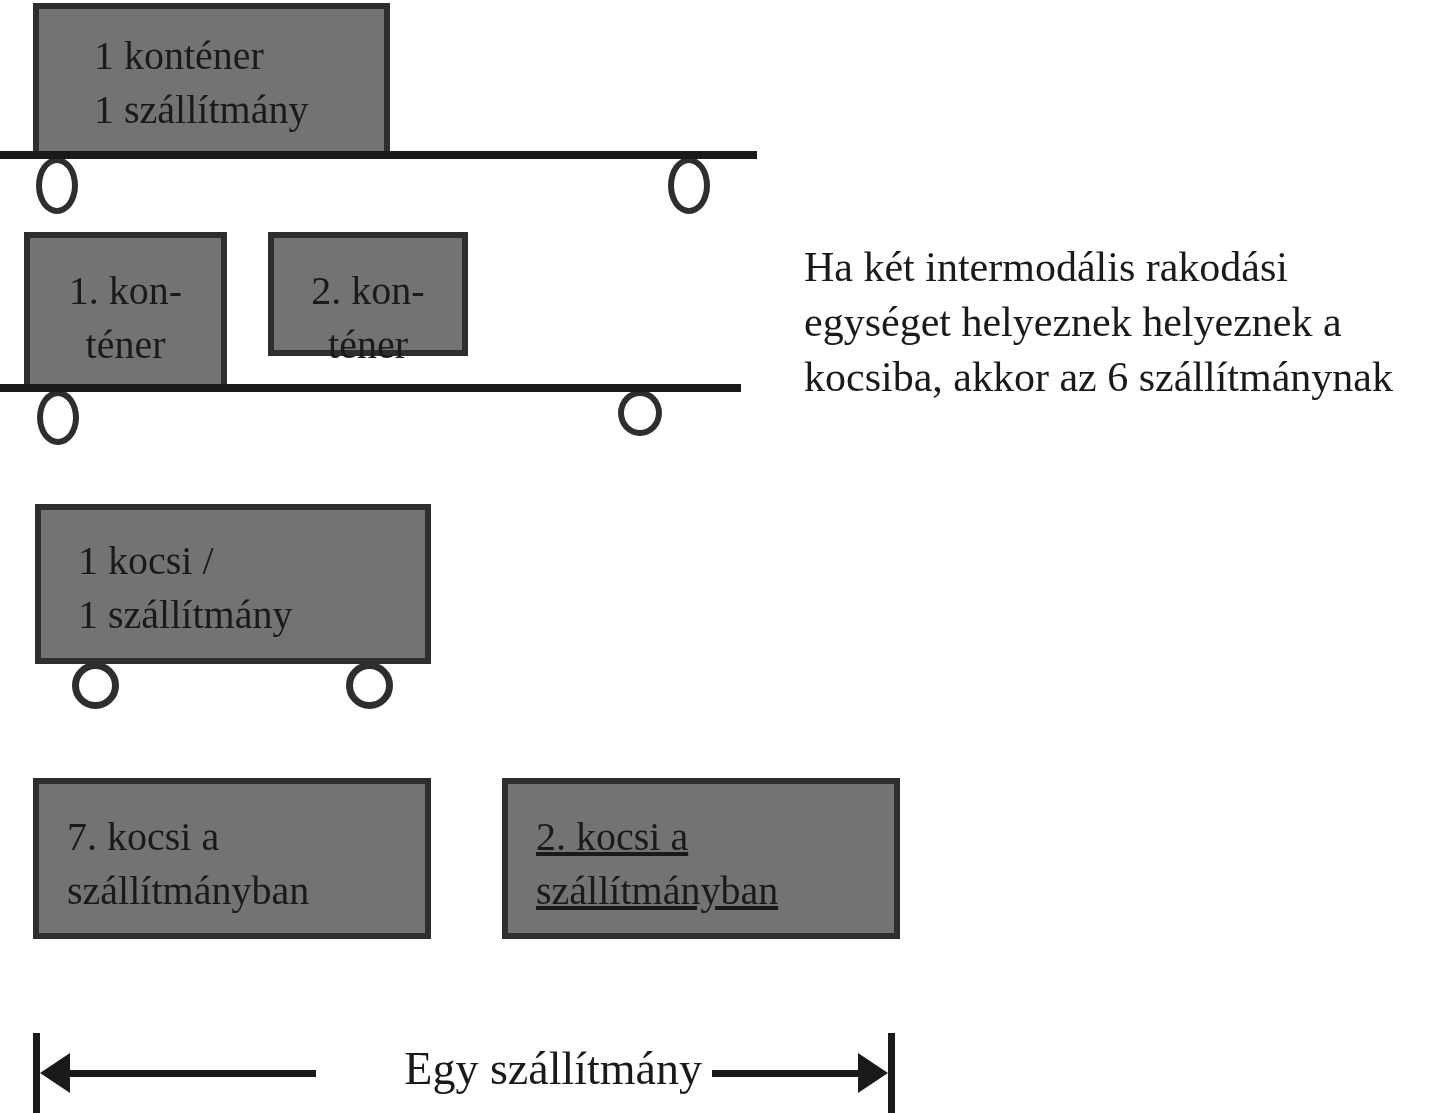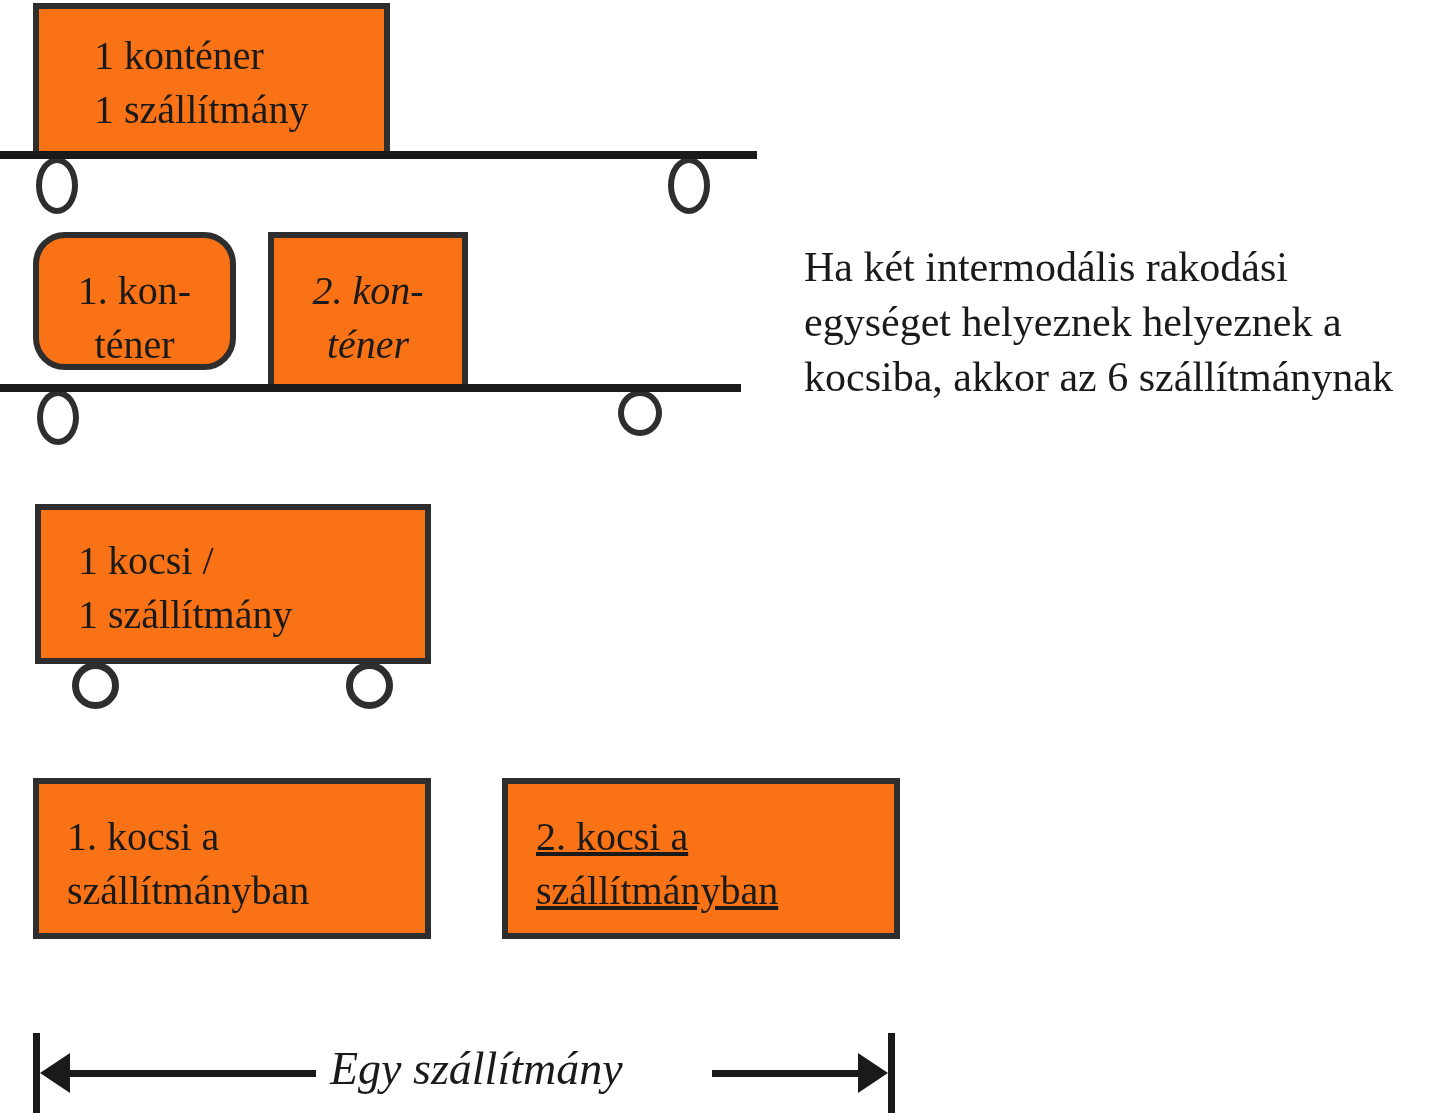"1 konténer" .box { background: #f97316 -> #737373 }
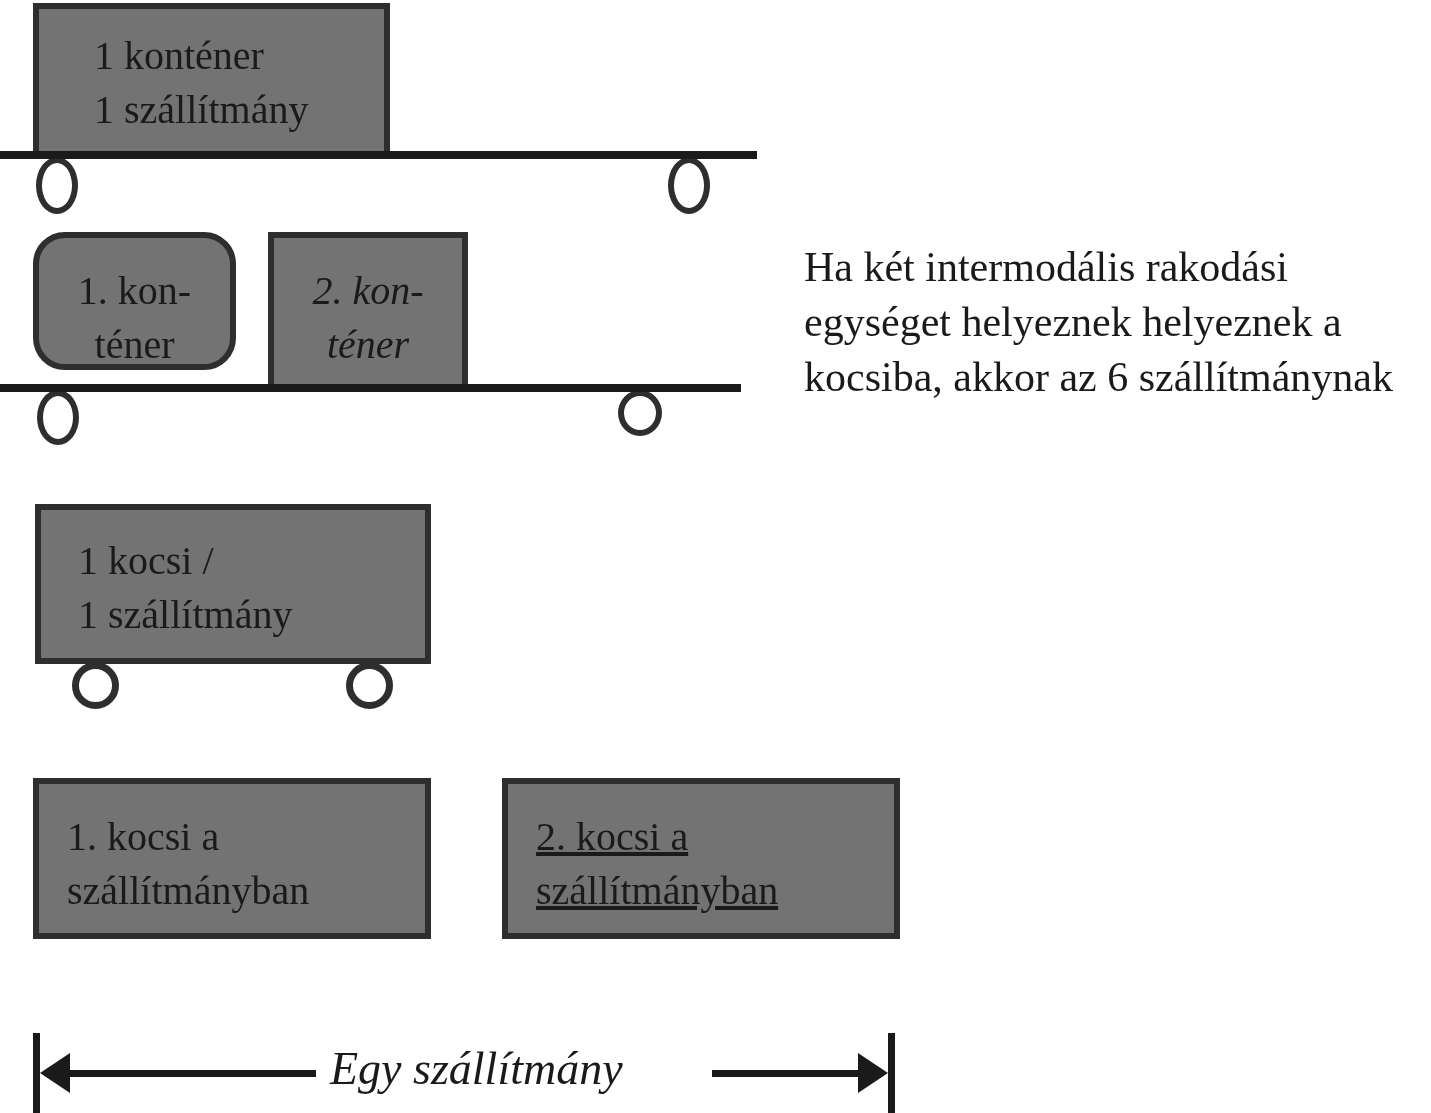"1. kon-" div.box { border-radius: 32px -> none; height: 138px -> 159px; left: 33px -> 24px }
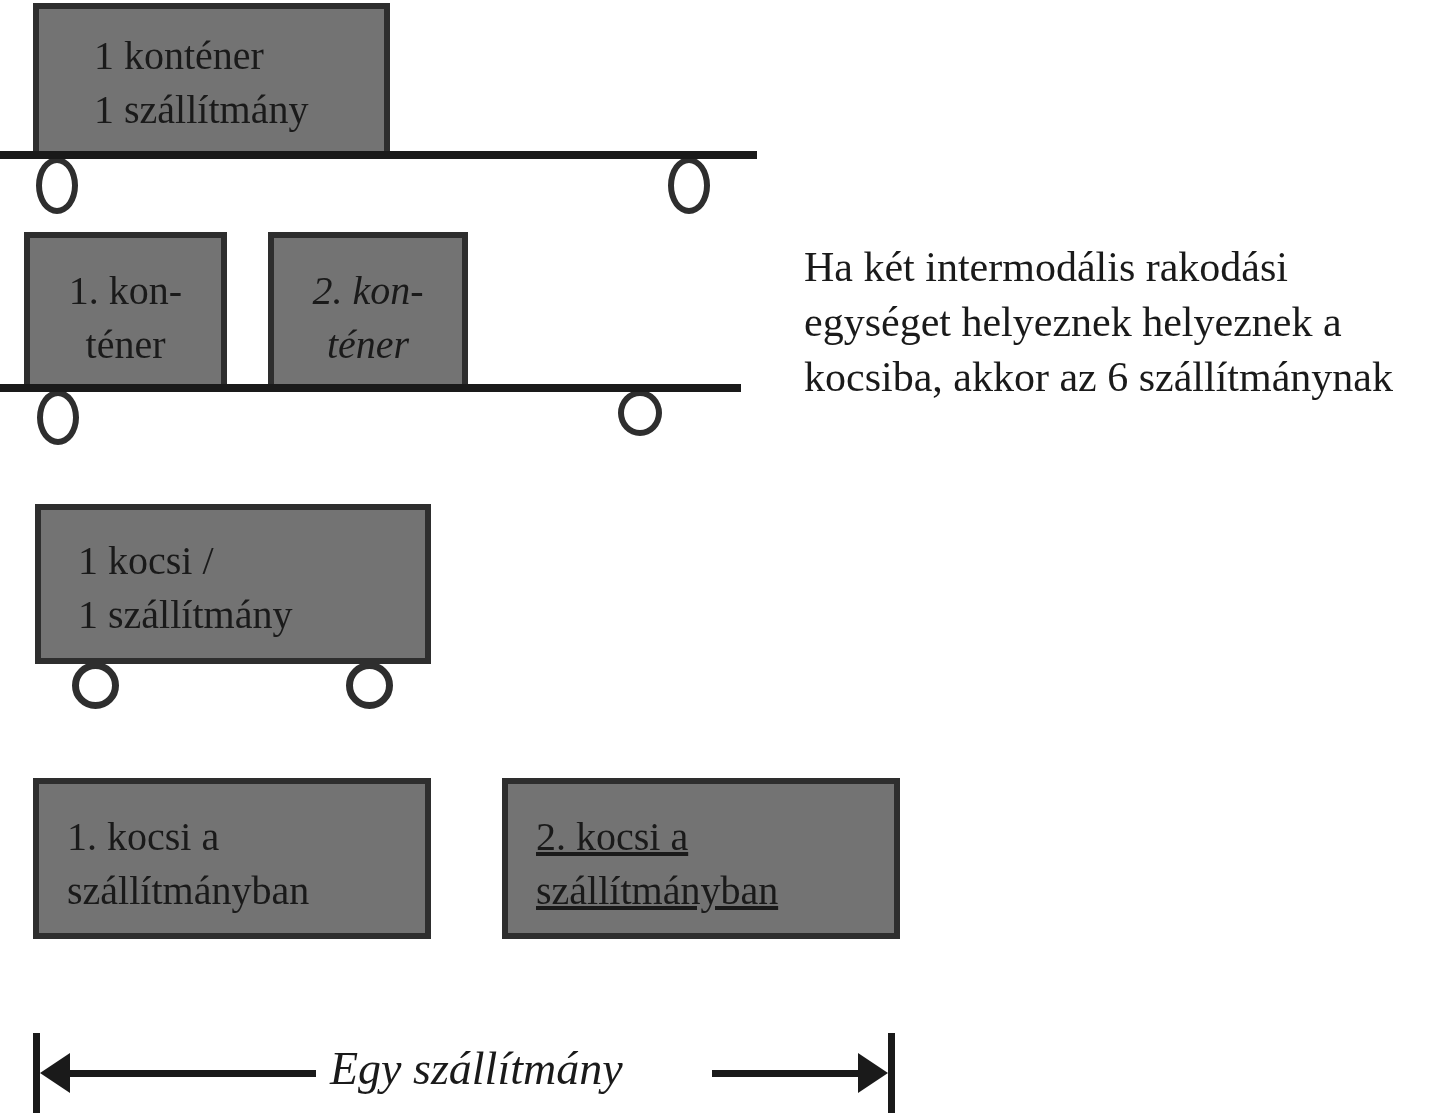"2. kon-" div.box { font-style: italic -> none; height: 159px -> 124px }
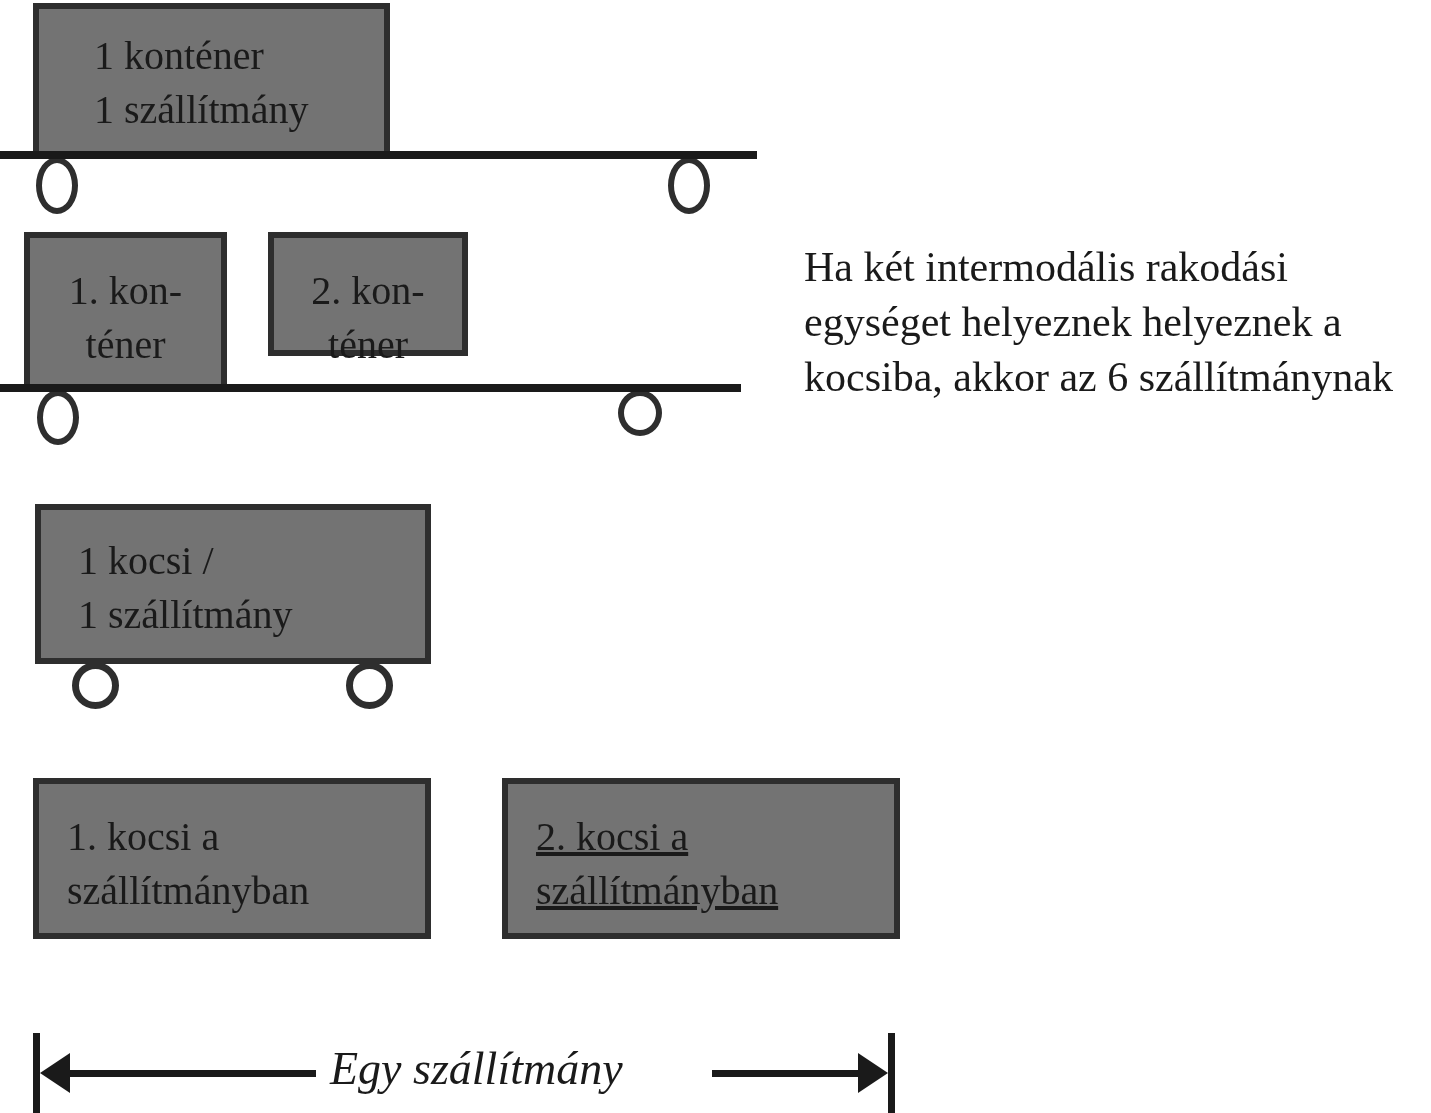"1. kocsi a" div { text: 1 -> 7 }
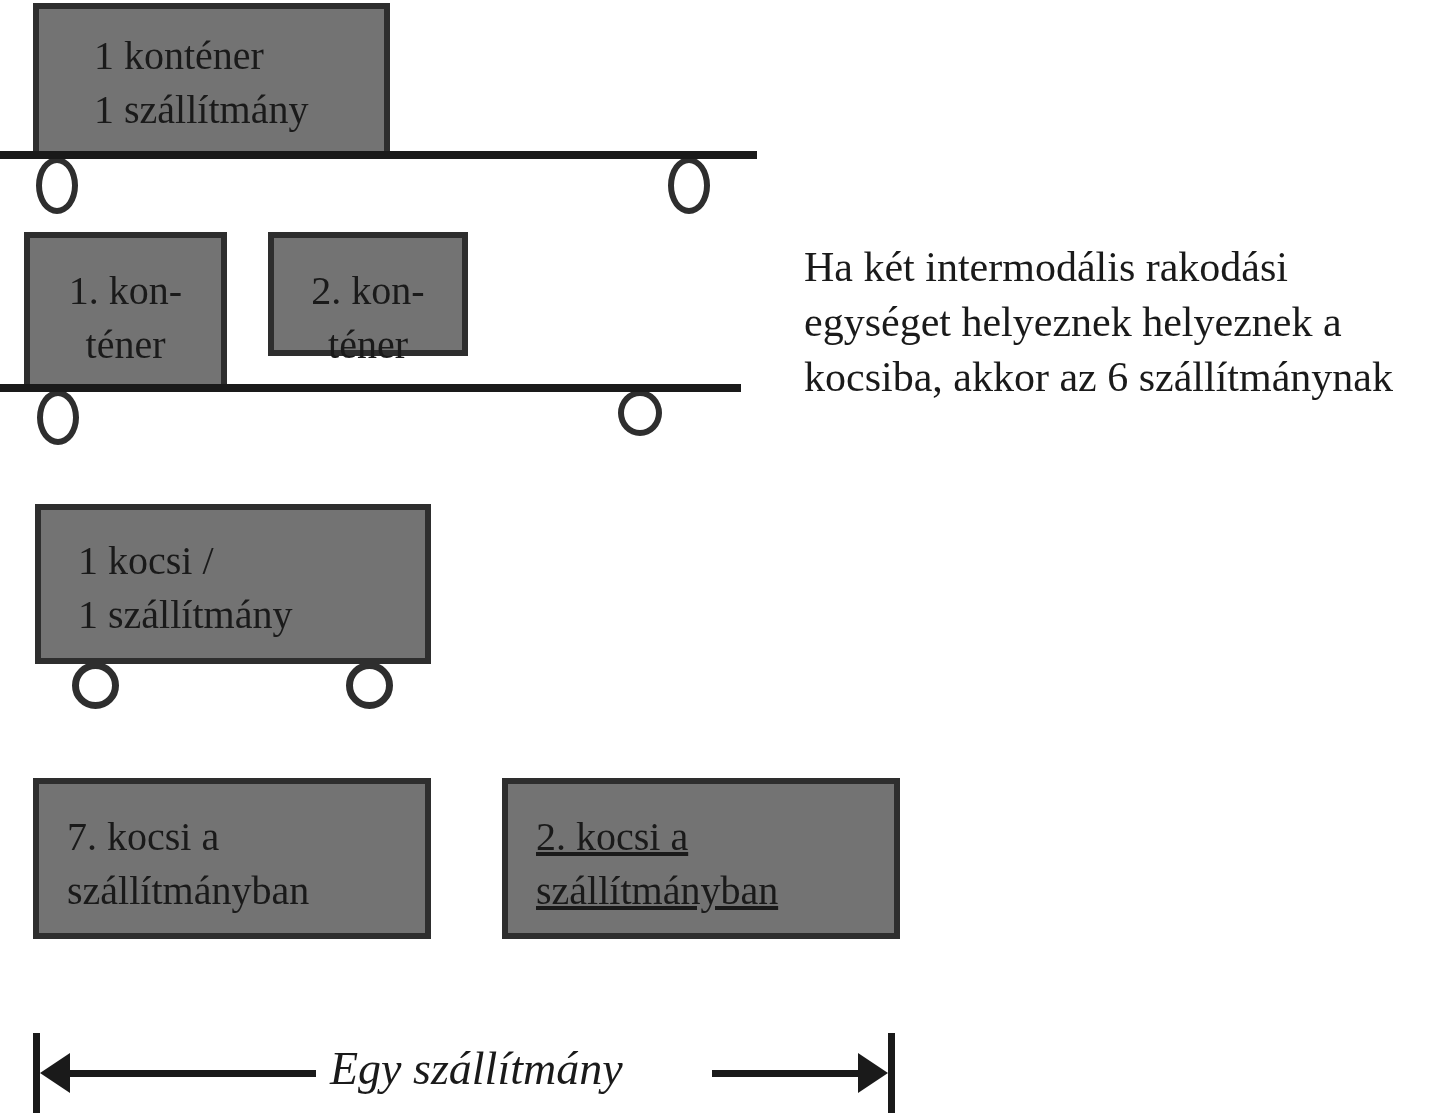"Egy szállítmány" .measure-label { font-style: italic -> none; text-align: left -> right }
